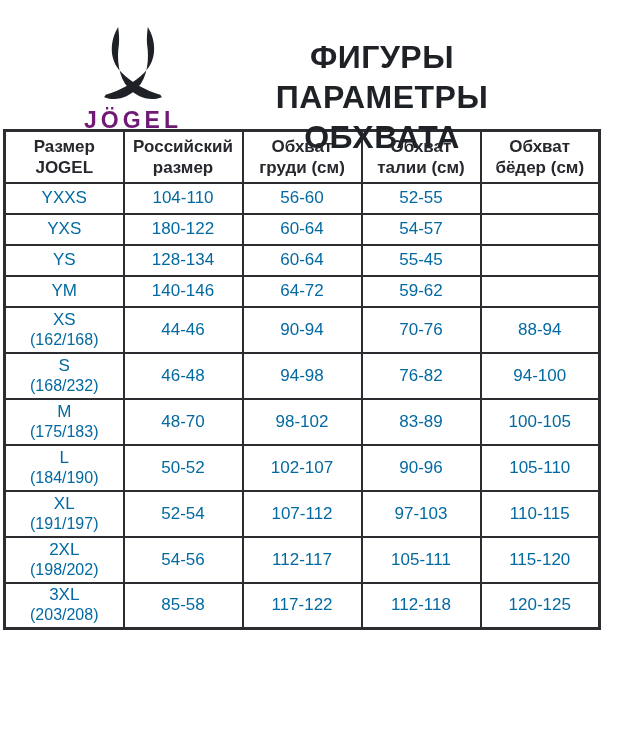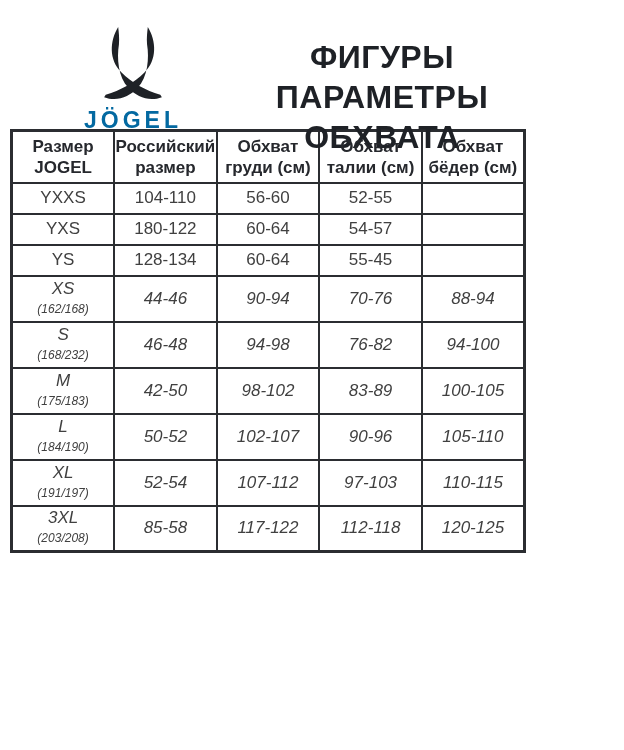"JÖGEL" .wordmark { color: #0369a1 -> #701a75 }
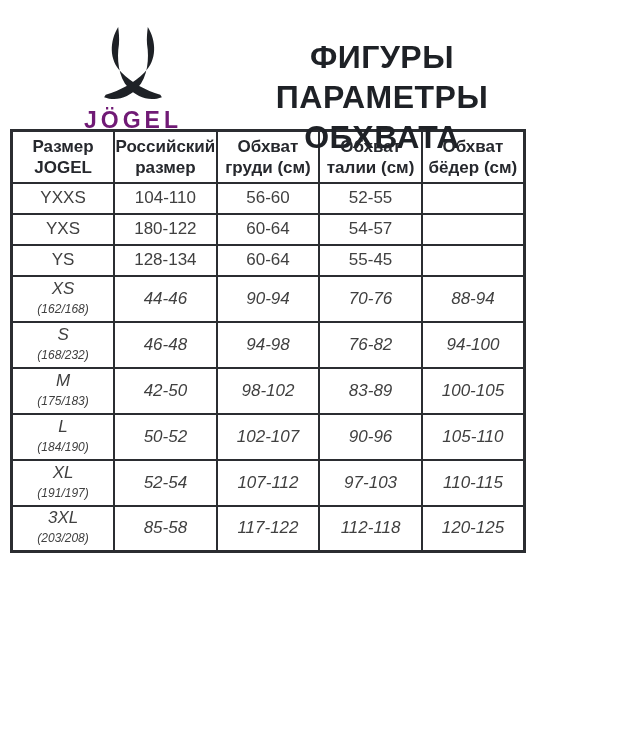"Размер" table.size-table { margin: 1px 13px 0 10px -> 1px 13px 0 3px; width: 516px -> 598px }
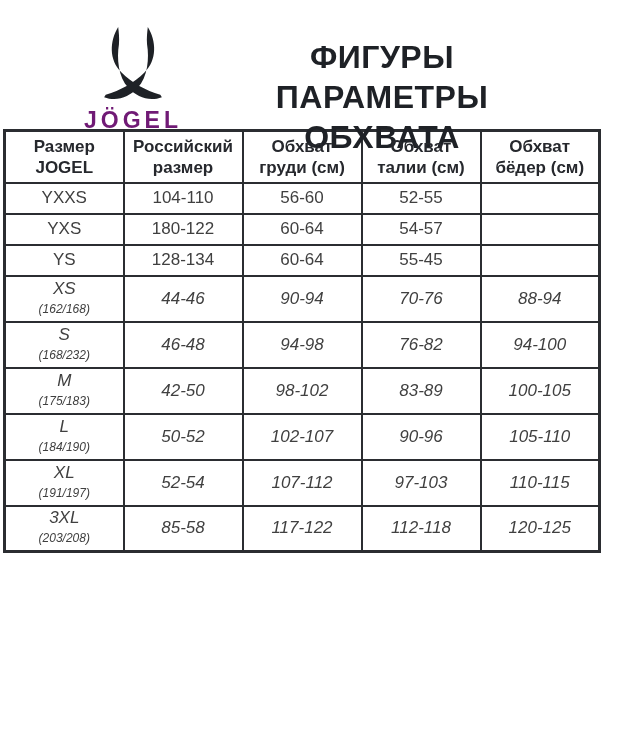"YXXS" .size-table td { color: #404040 -> #0369a1 }
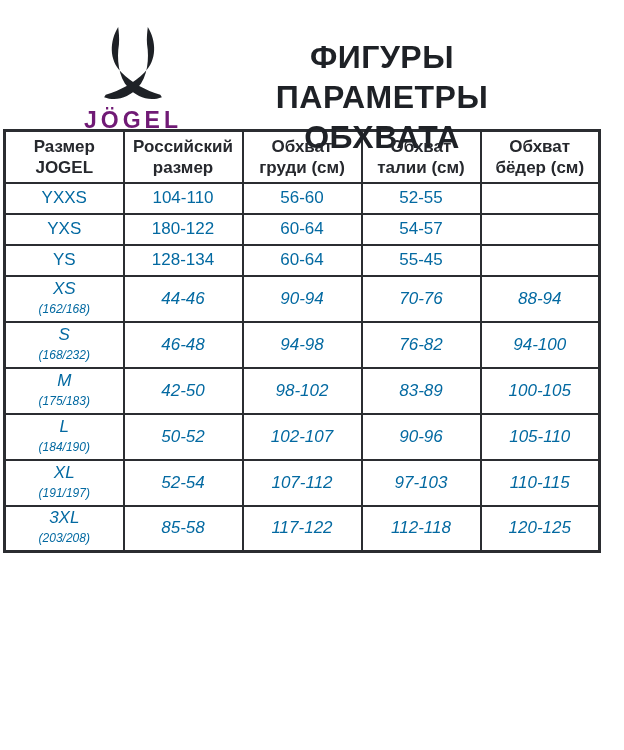"YM" tr.single { html: none -> <tr> <td> <span>YM</span> <span></span> </td> <td>140-146</td> <td>64-72</td> <td>59-62</td> <td></td> </tr> }
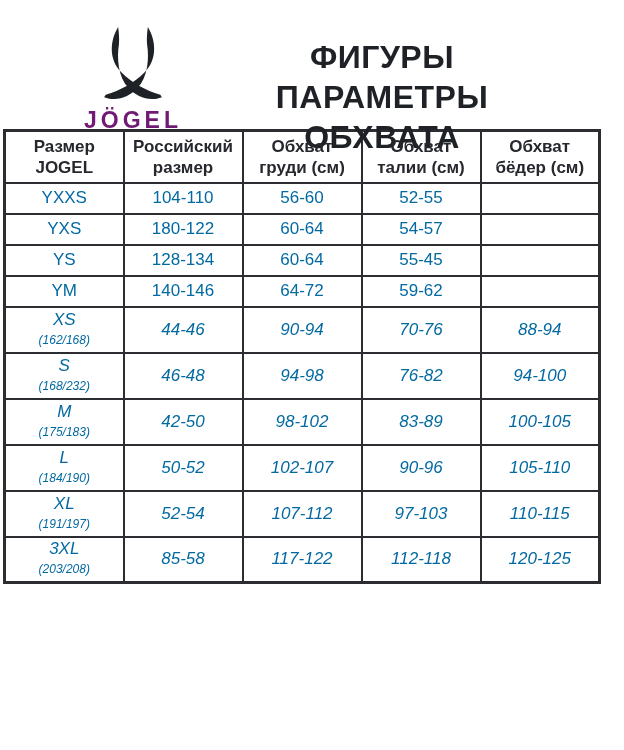"XS" .size-table tr.double { font-style: italic -> none }
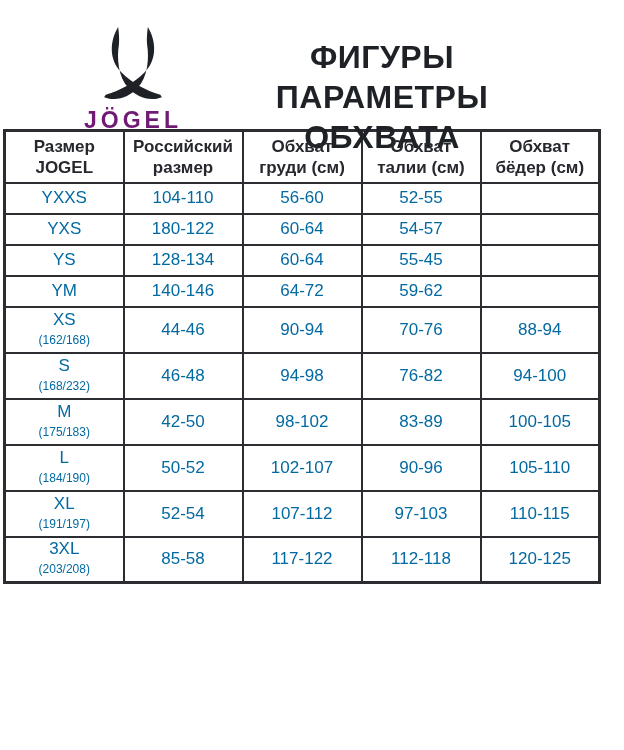"(162/168)" .sub { font-size: 12px -> 16px }
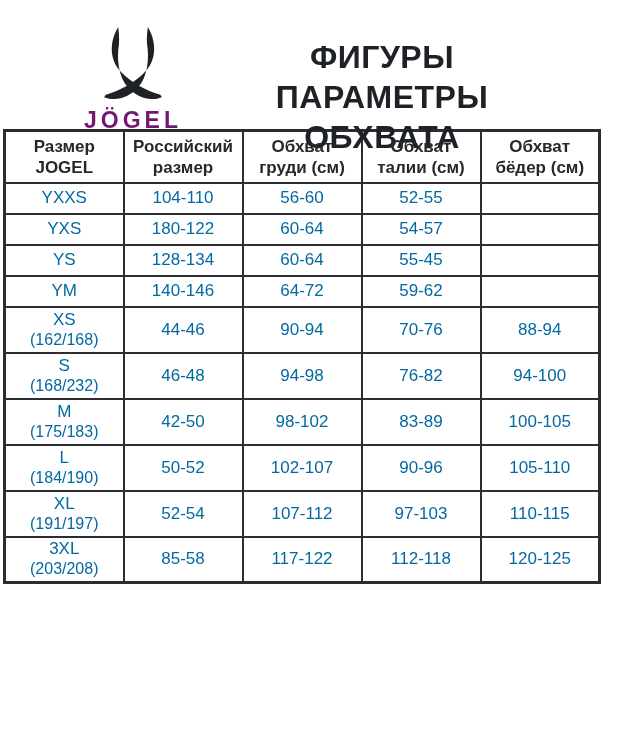"42-50" td { text: 42-50 -> 48-70 }
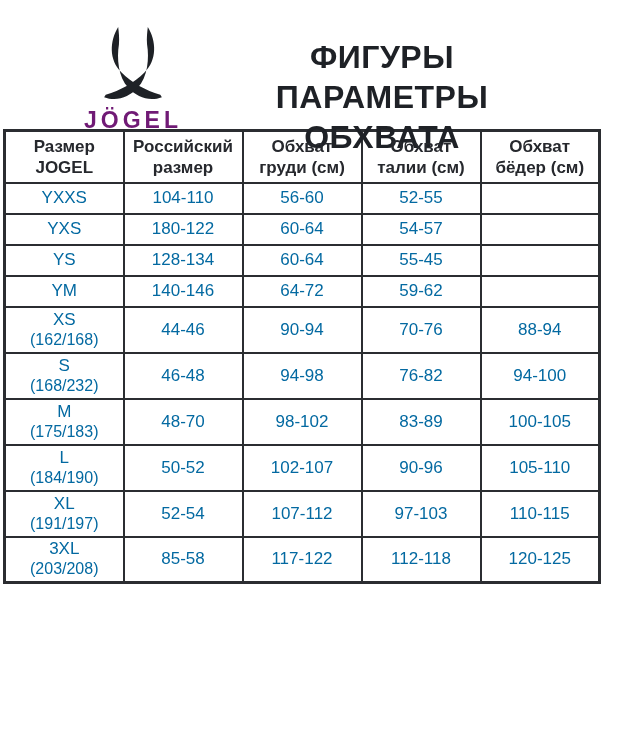"2XL" tr.double { html: none -> <tr> <td> <span>2XL</span> <span>(198/202)</span> </td> <td>54-56</td> <td>112-117</td> <td>105-111</td> <td>115-120</td> </tr> }
